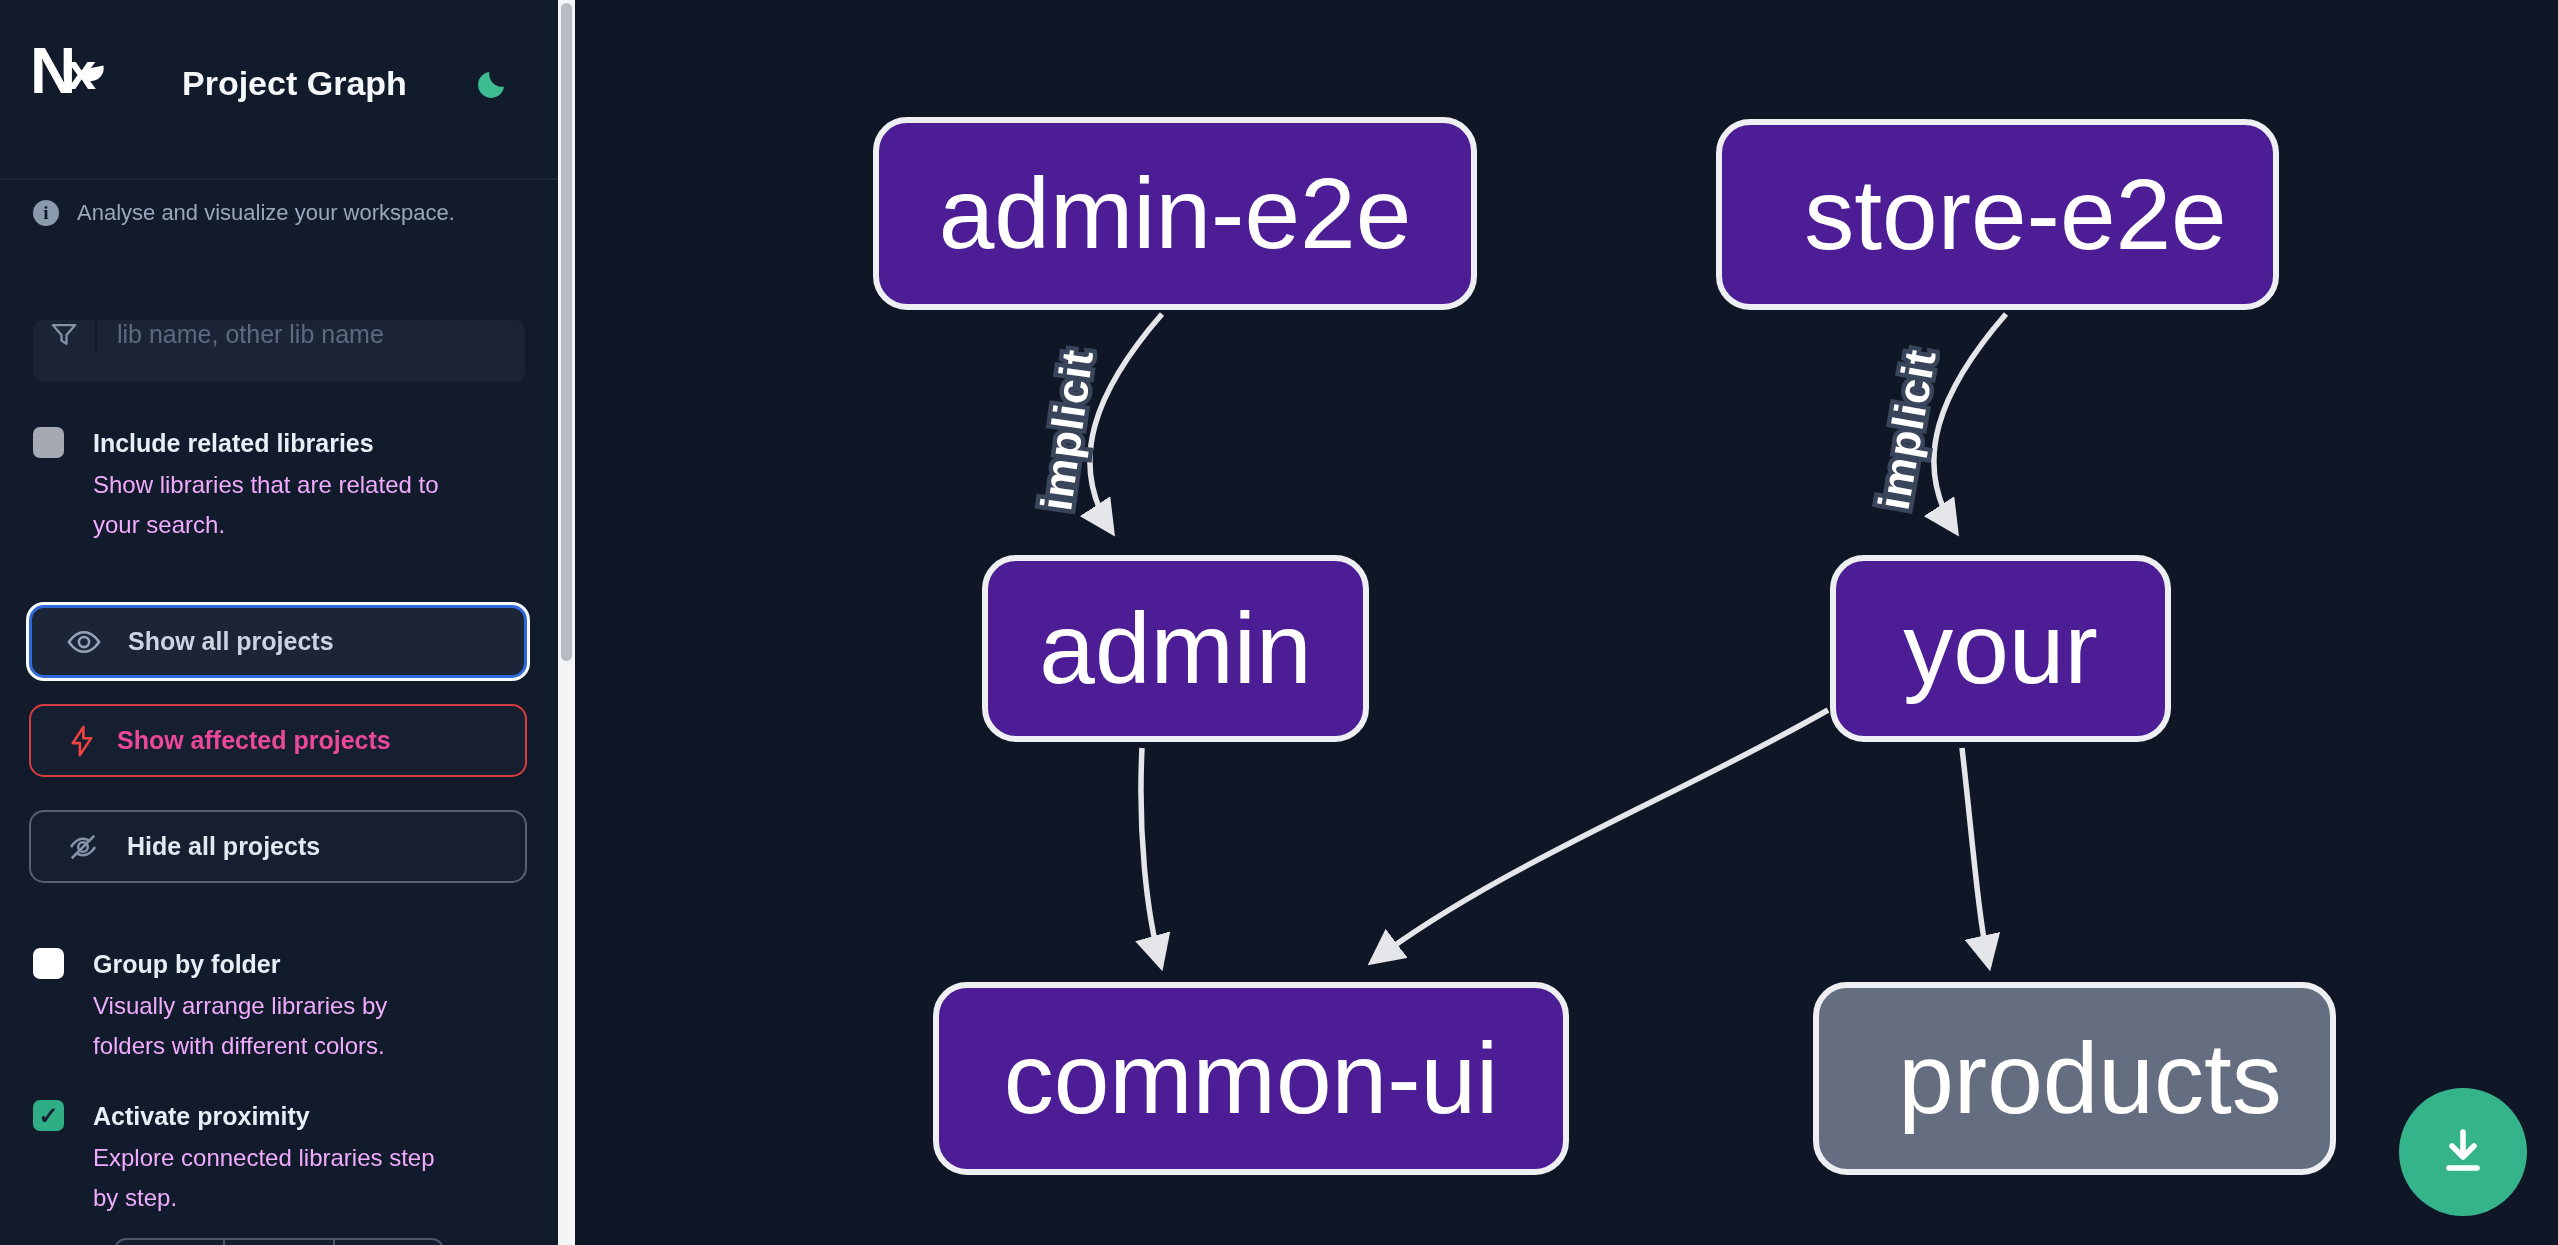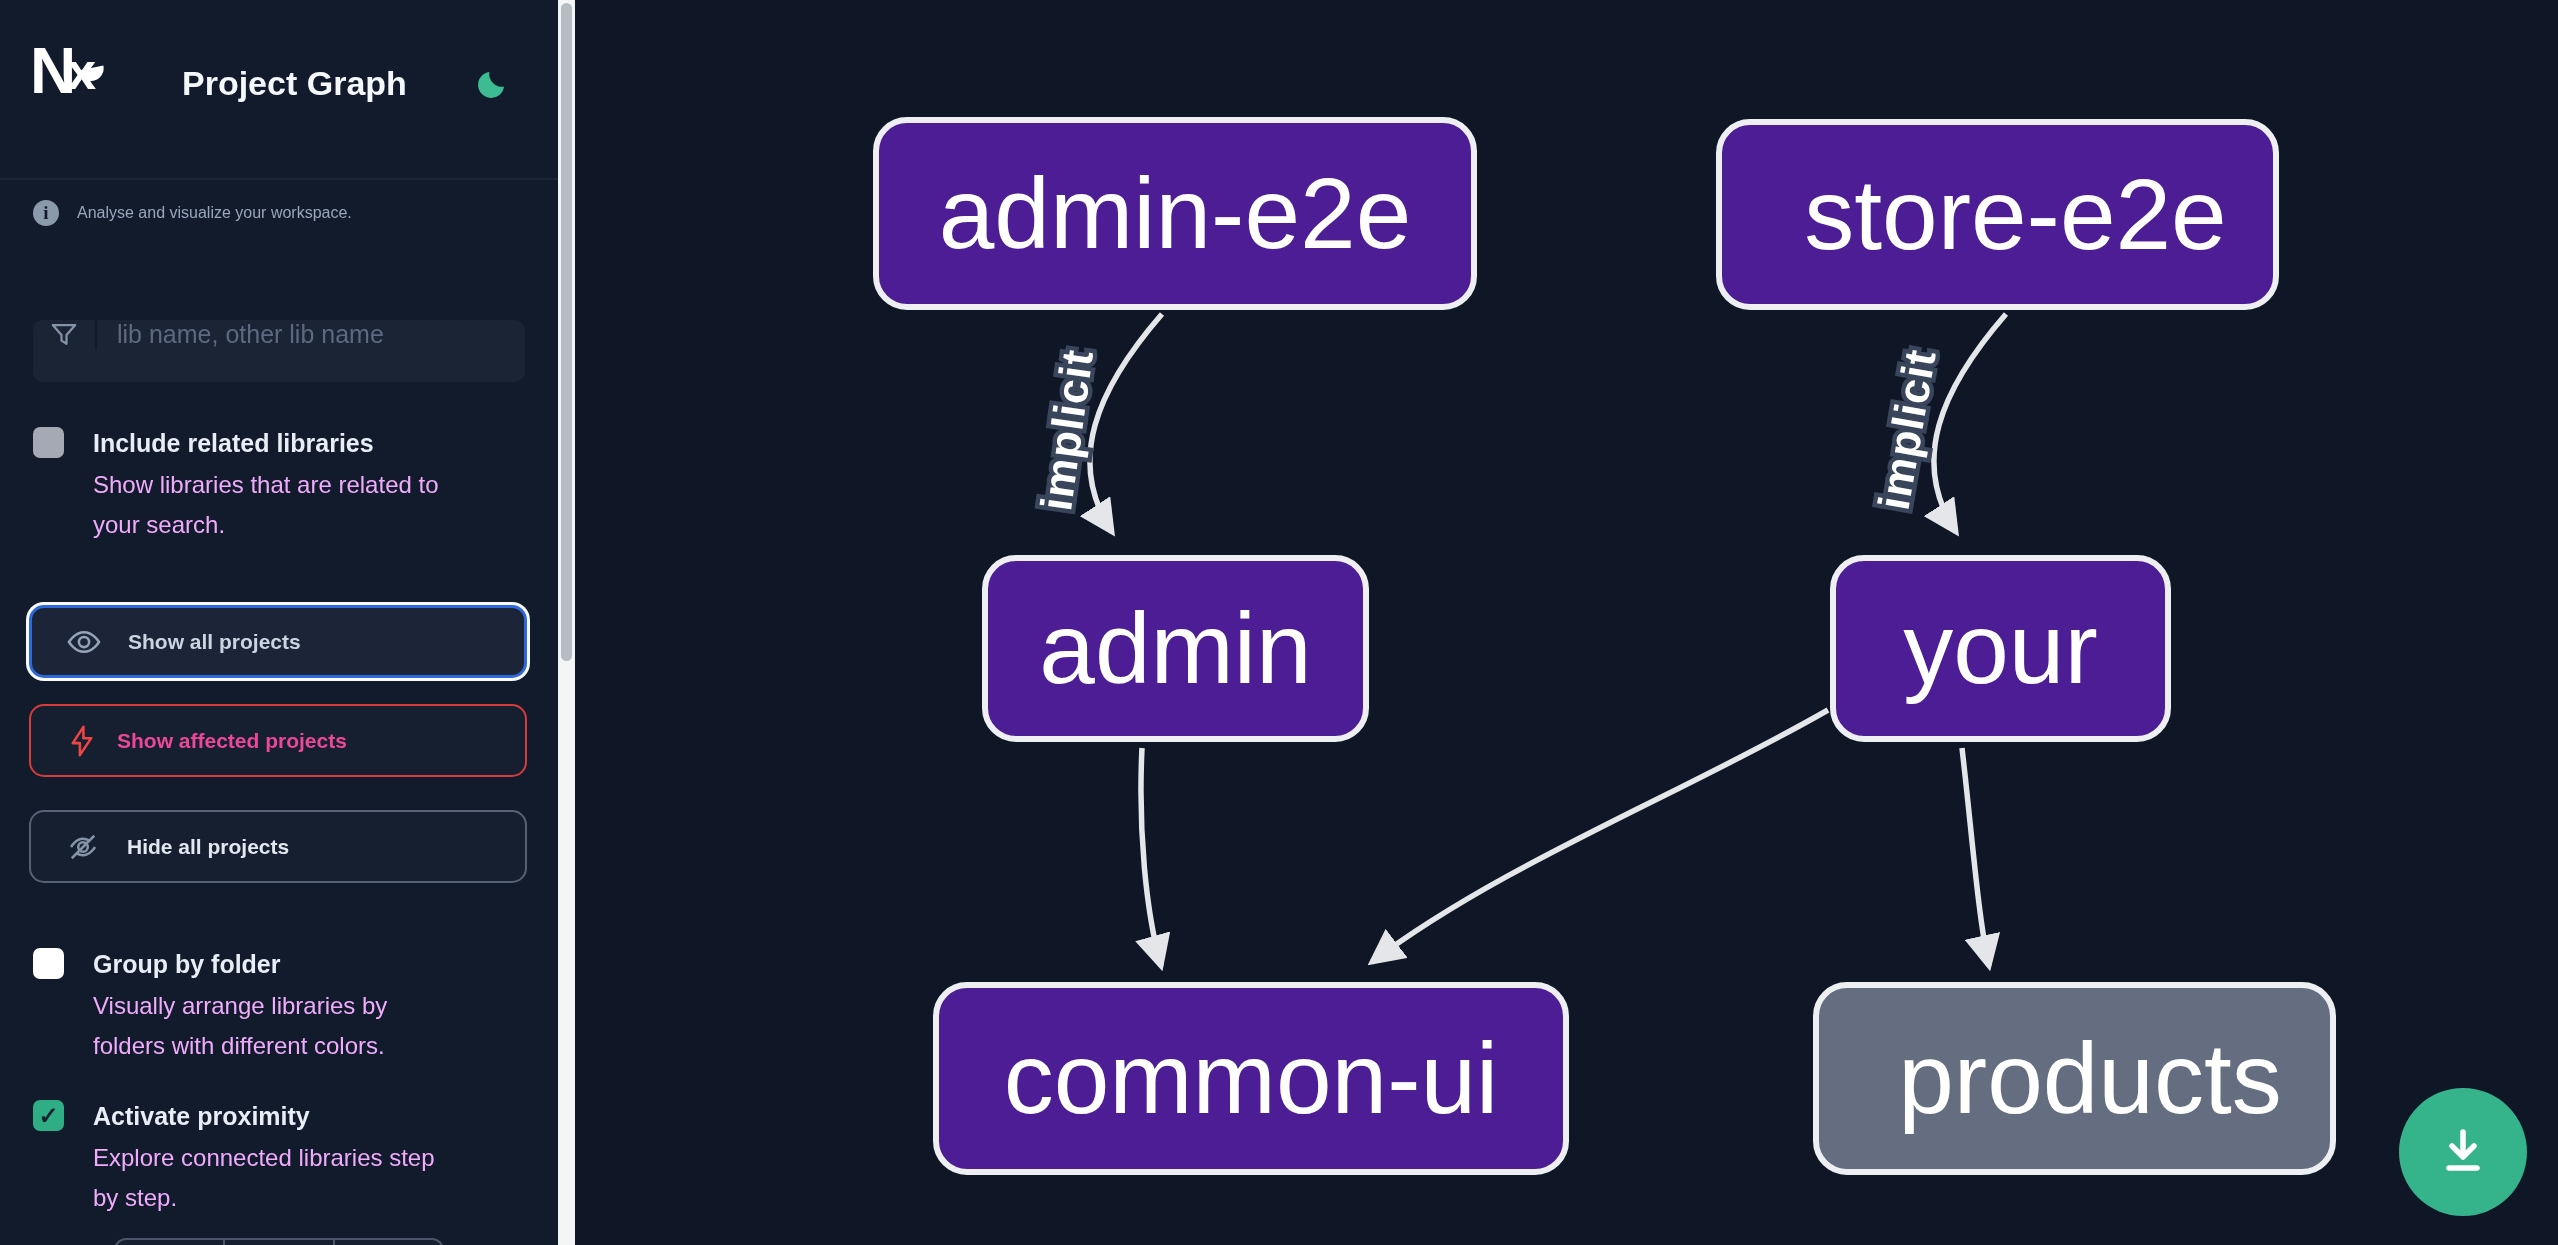"Analyse and visualize your workspace." .info-text { font-size: 16px -> 22px }
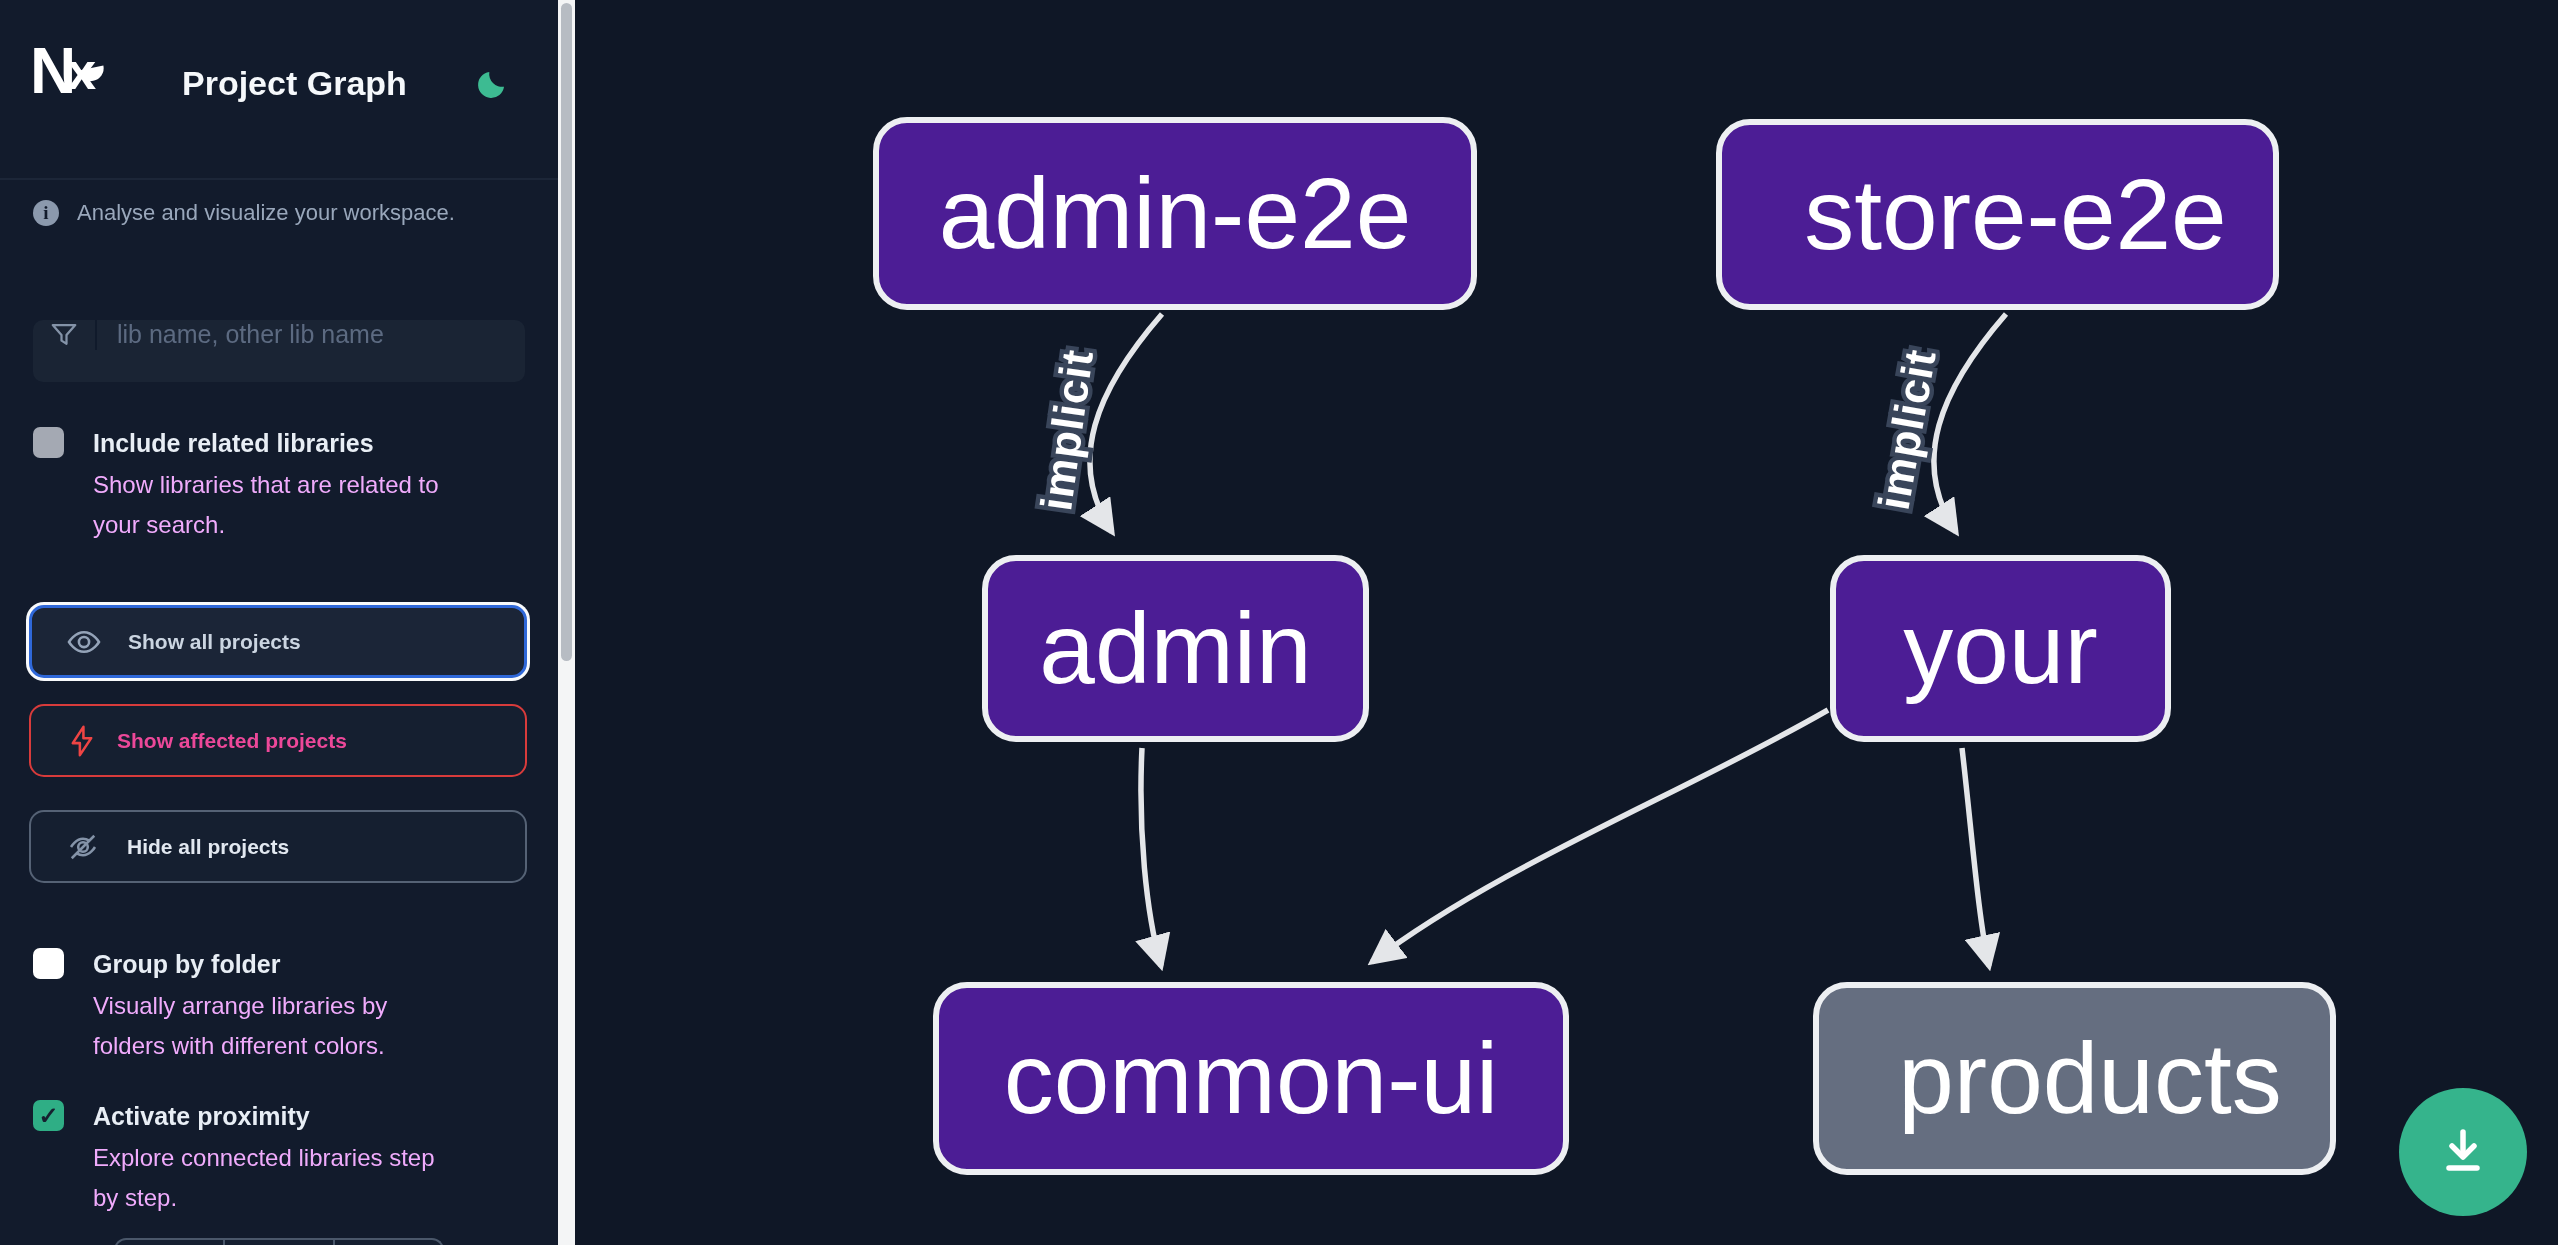"Show all projects" .sb-btn { font-size: 21px -> 25px }
